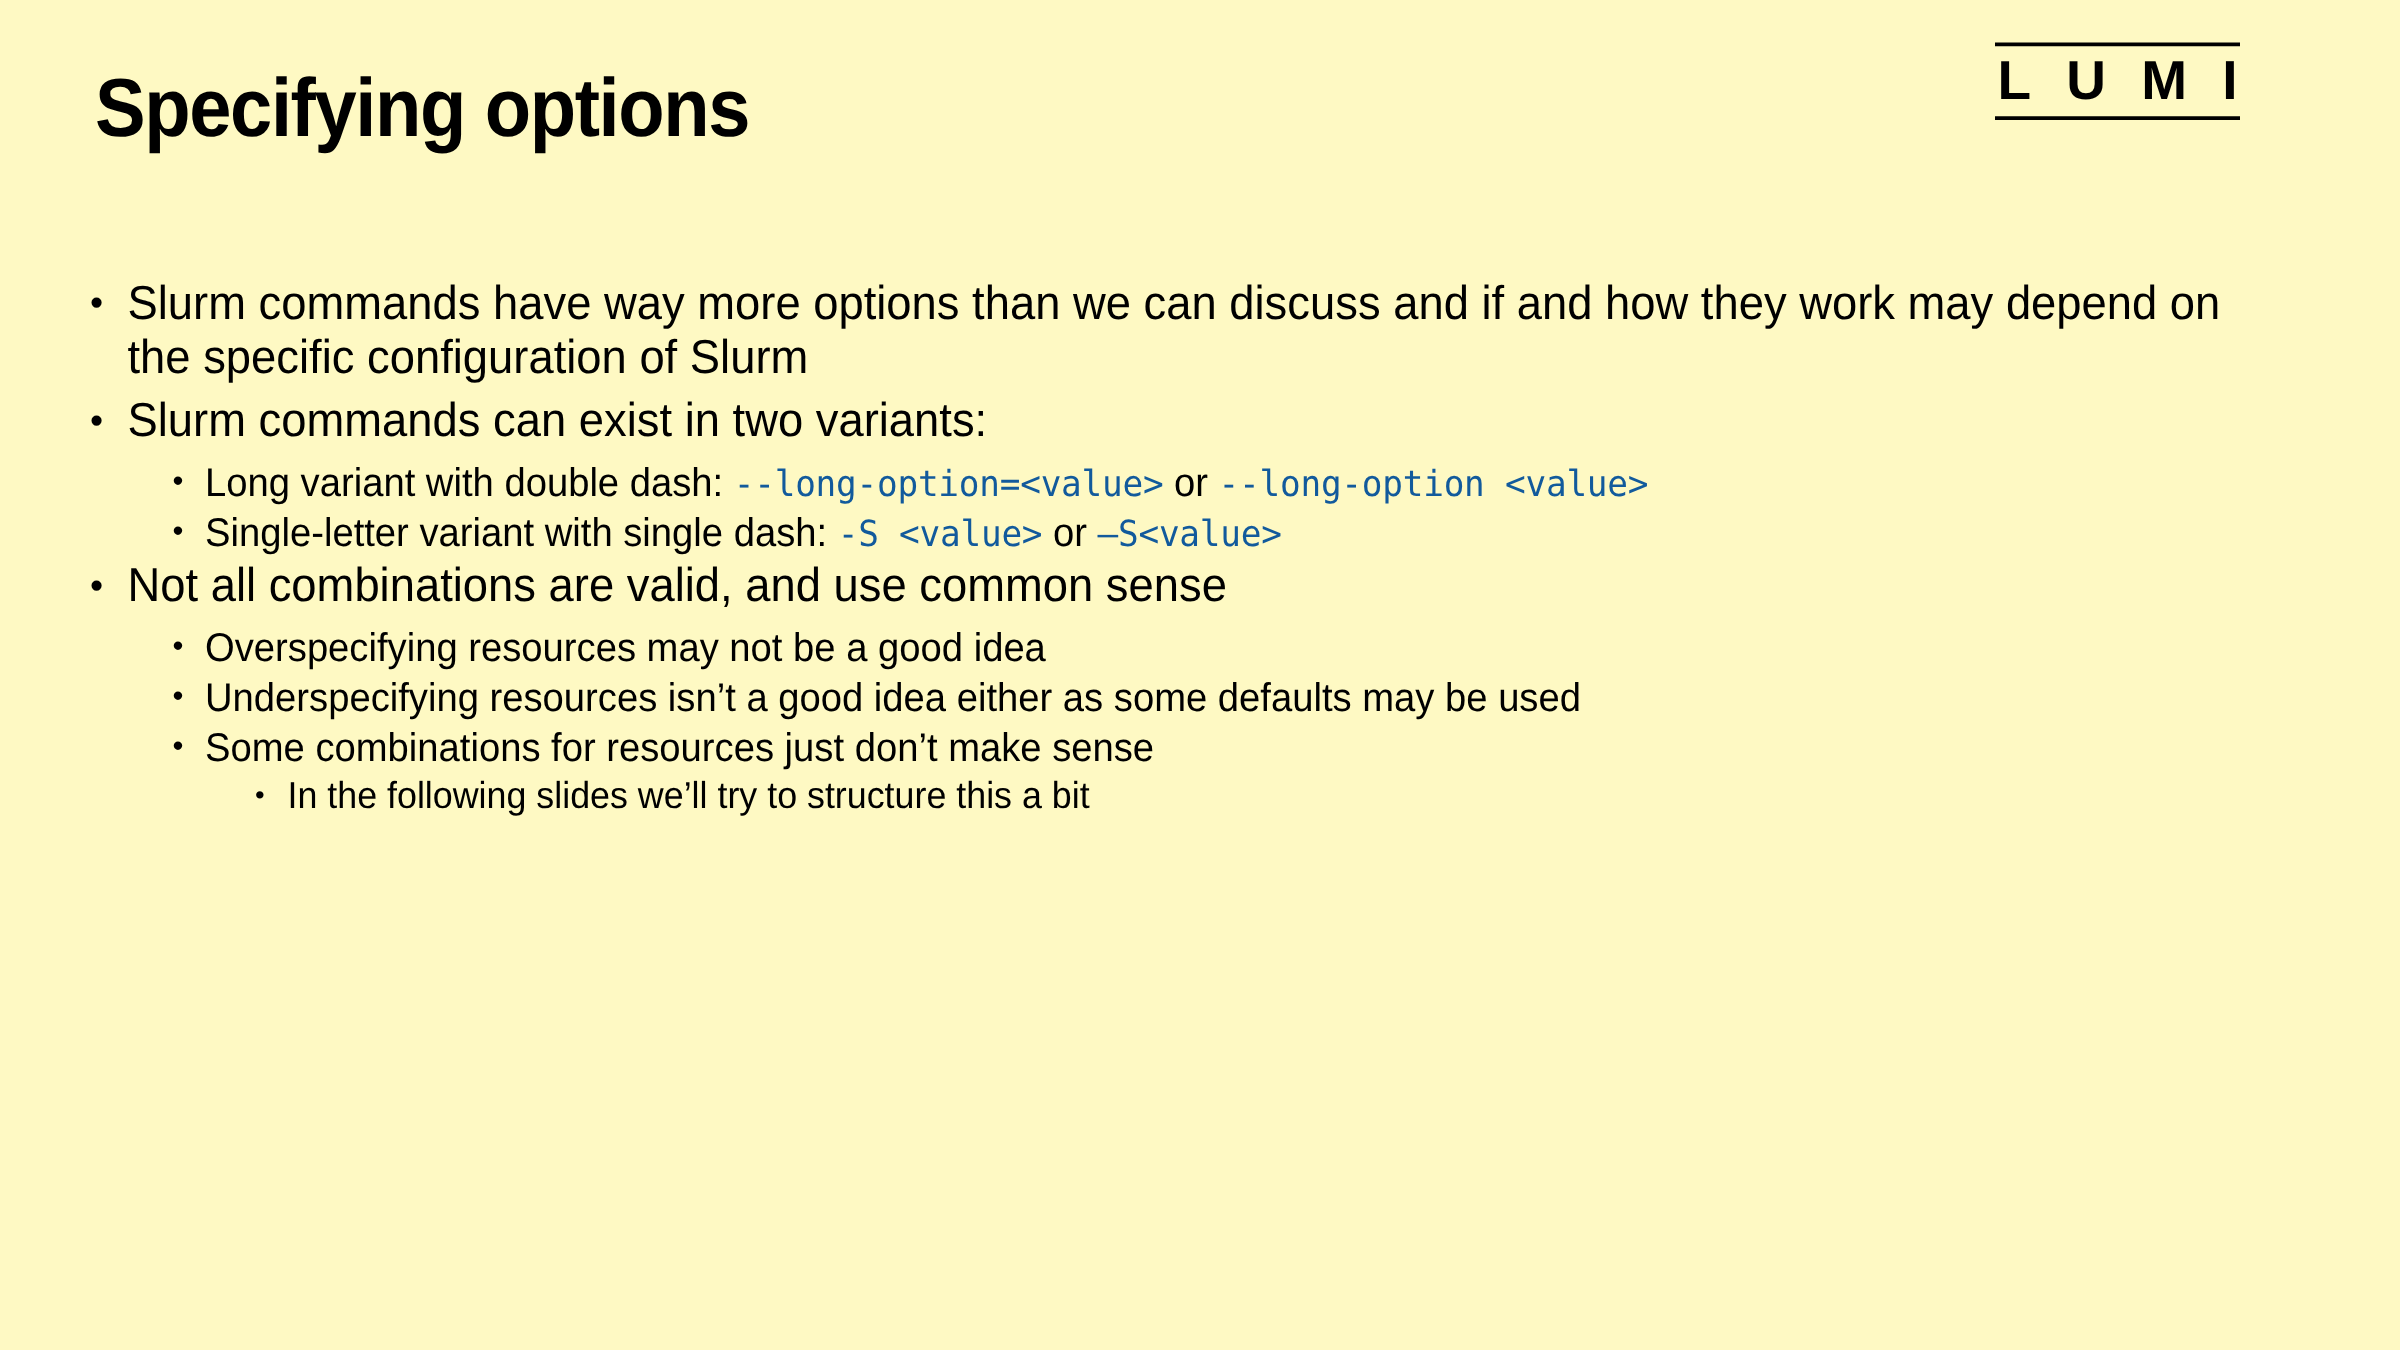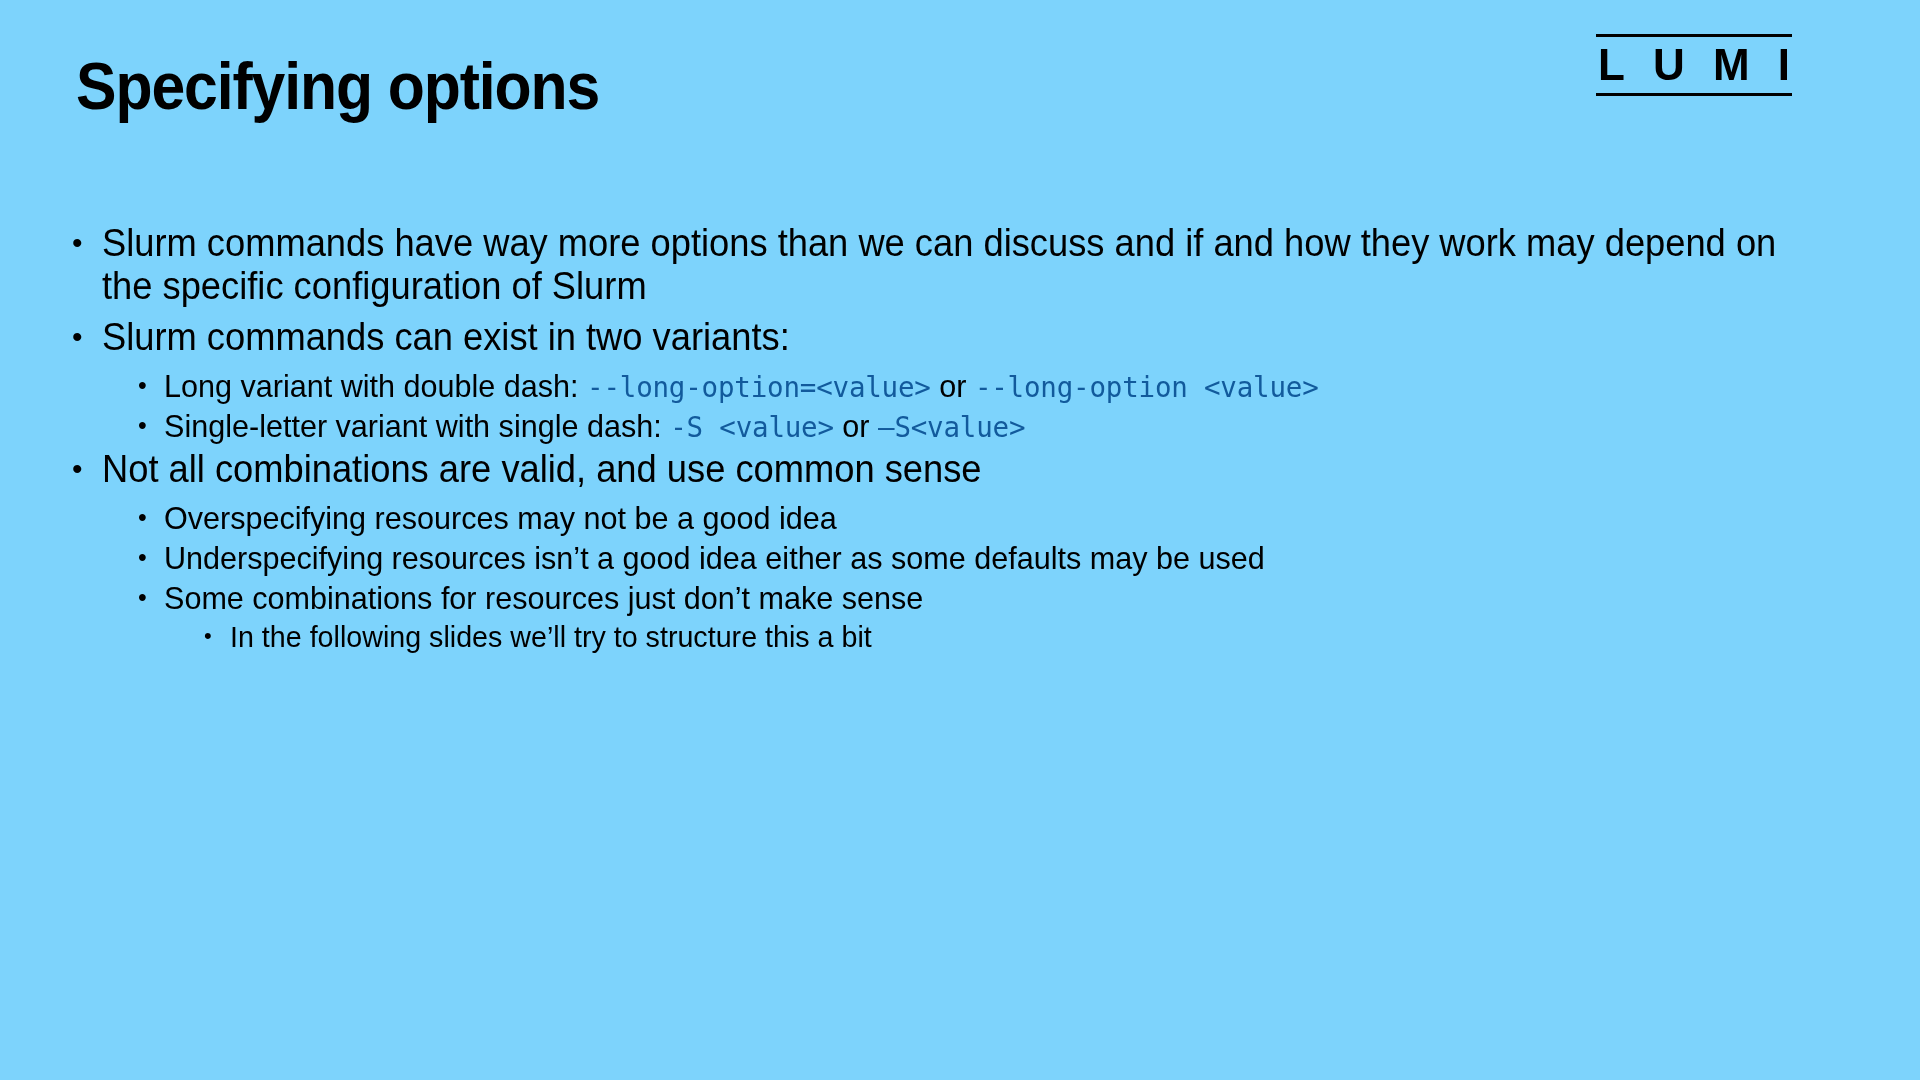"Specifying options" .slide { background: #7dd3fc -> #fef9c3 }
